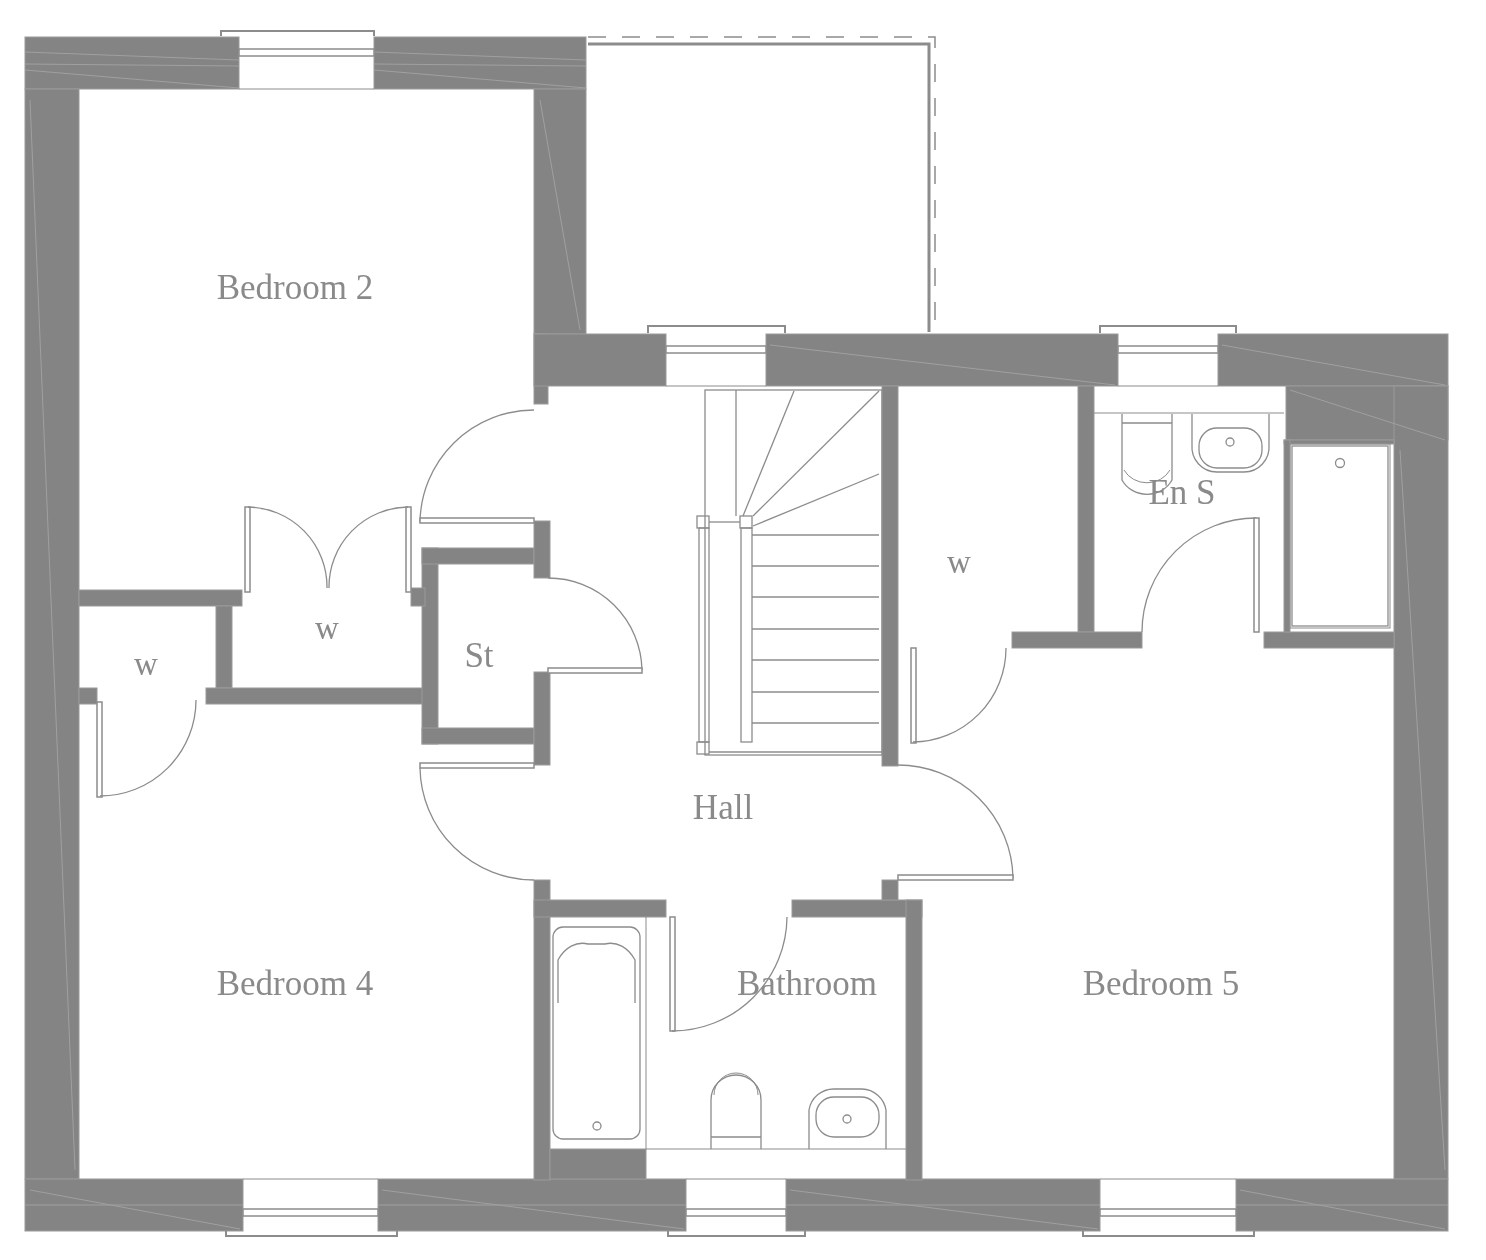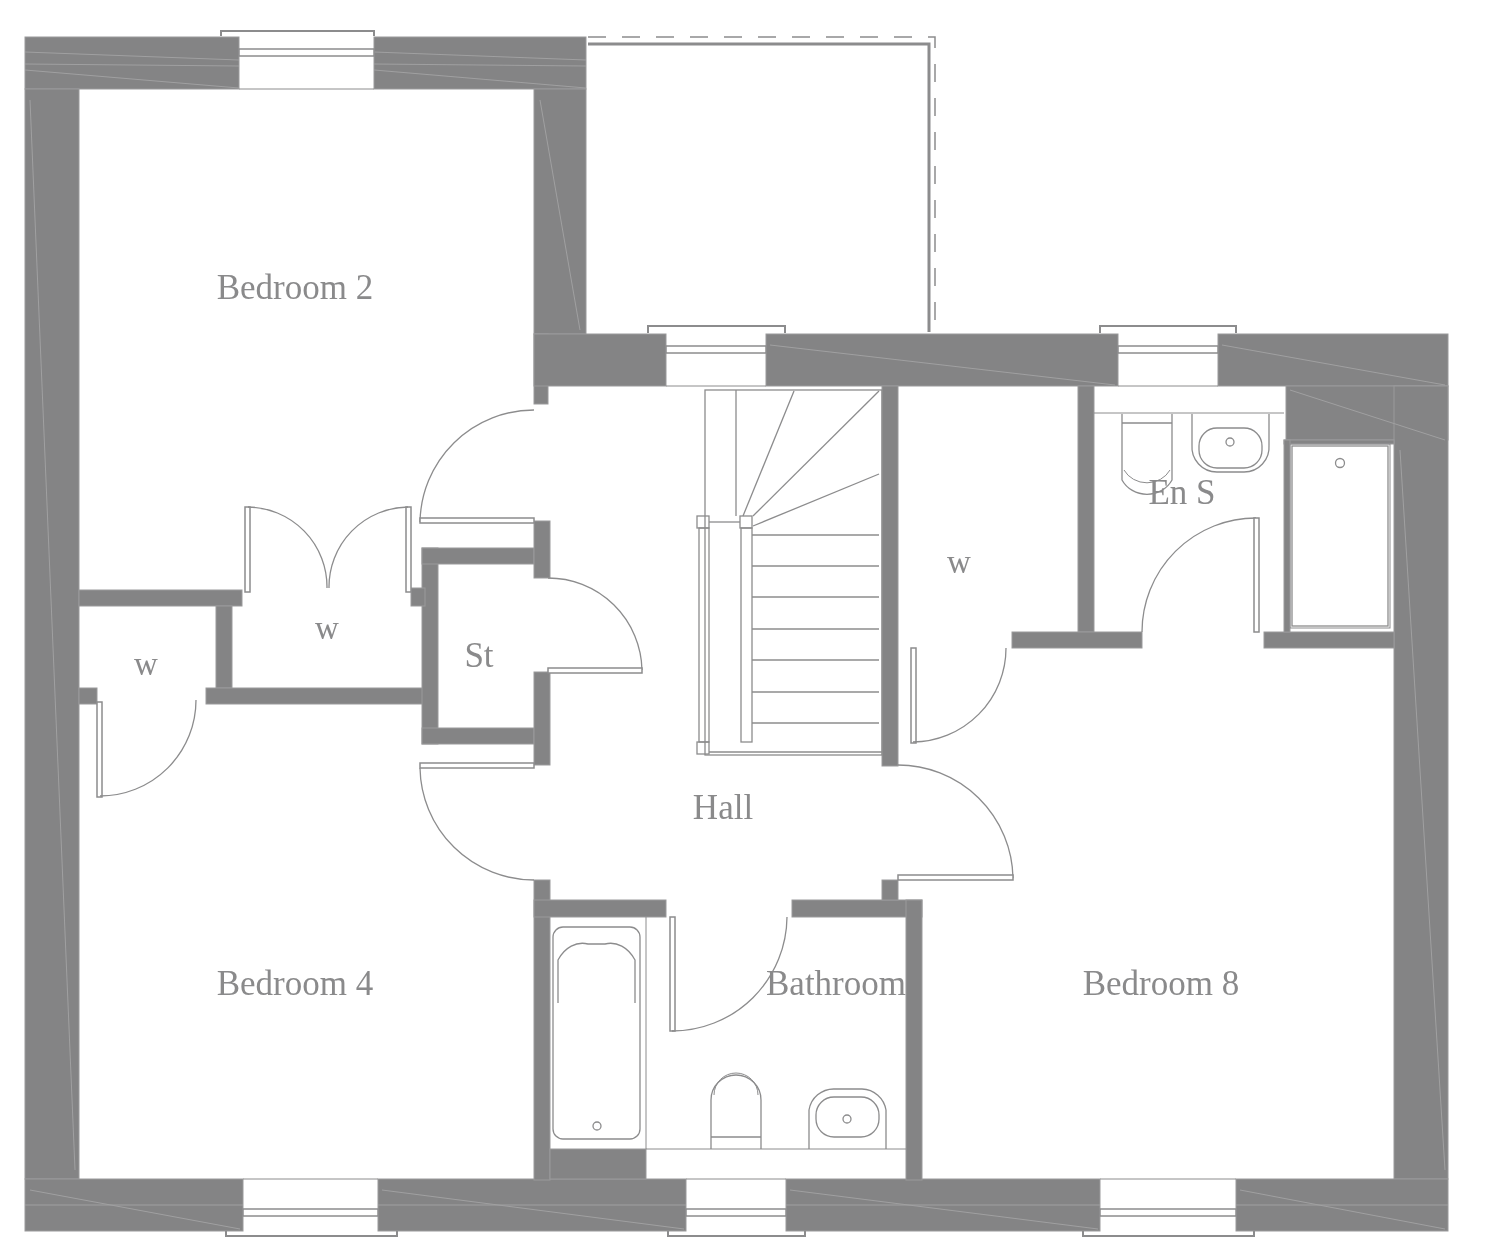"Bathroom" div.room-label { left: 836px -> 807px }
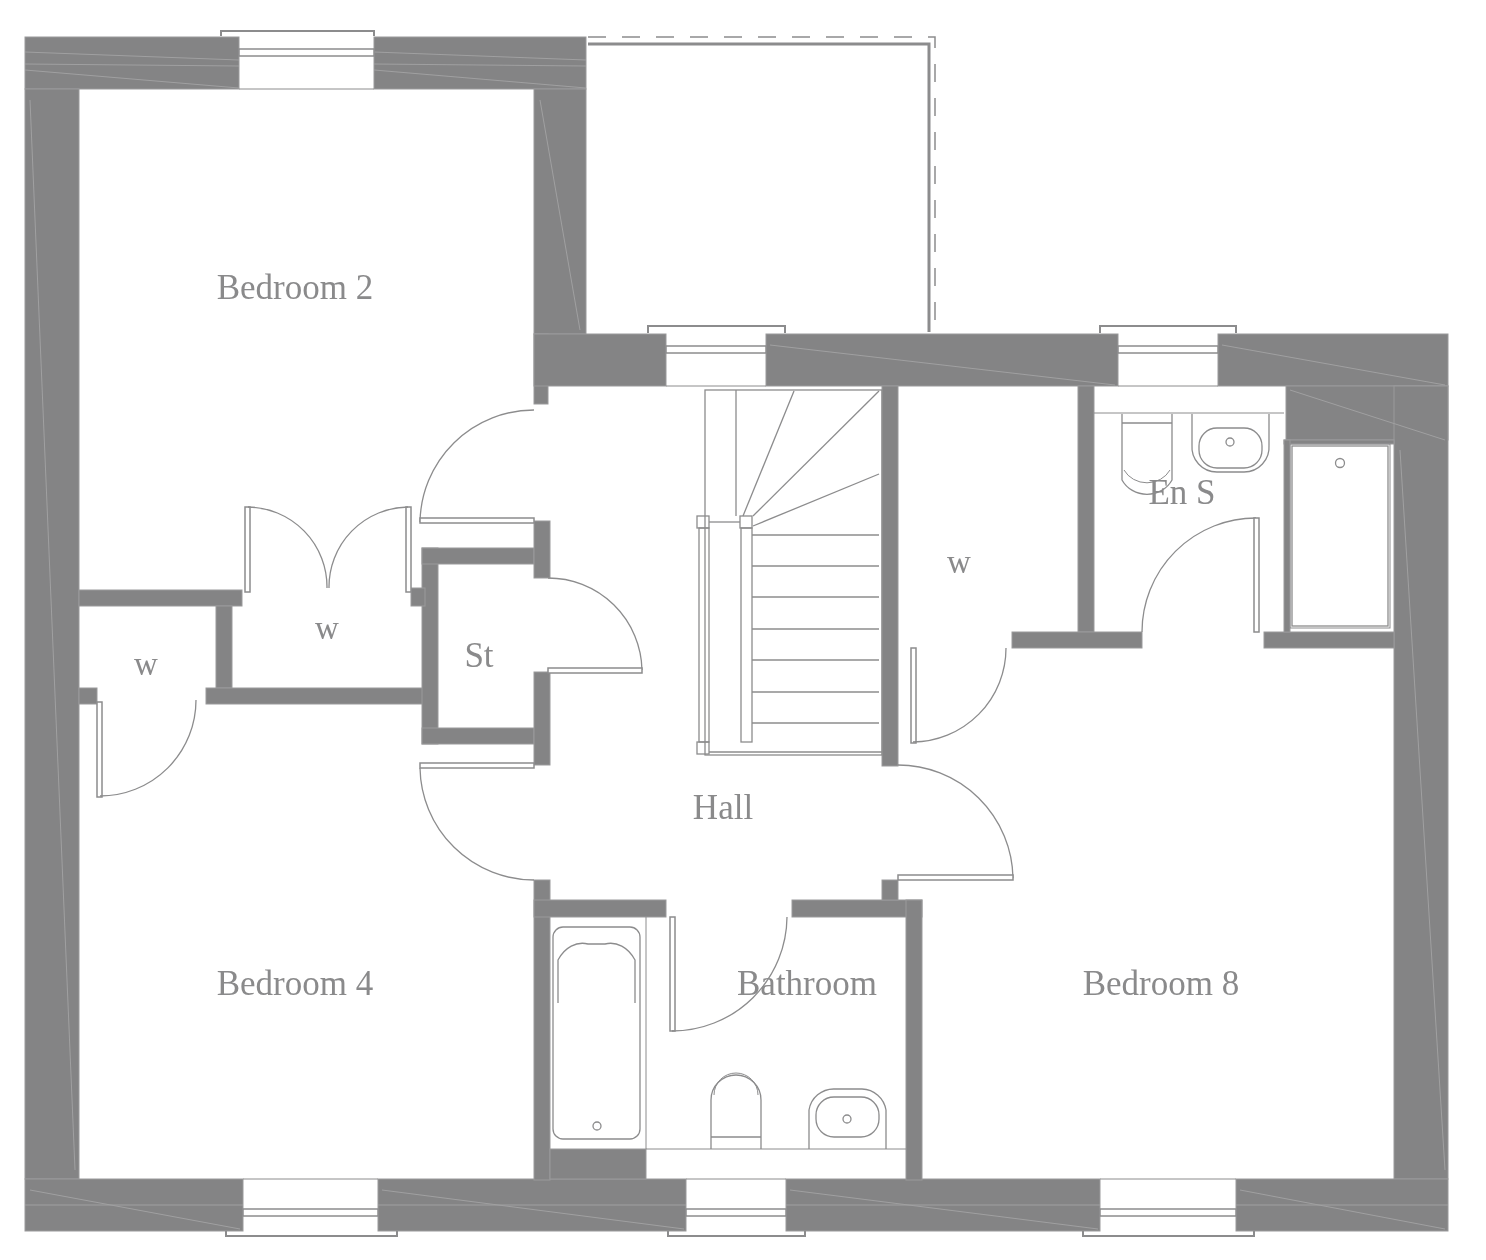"Bedroom 8" div.room-label { text: 8 -> 5 }
